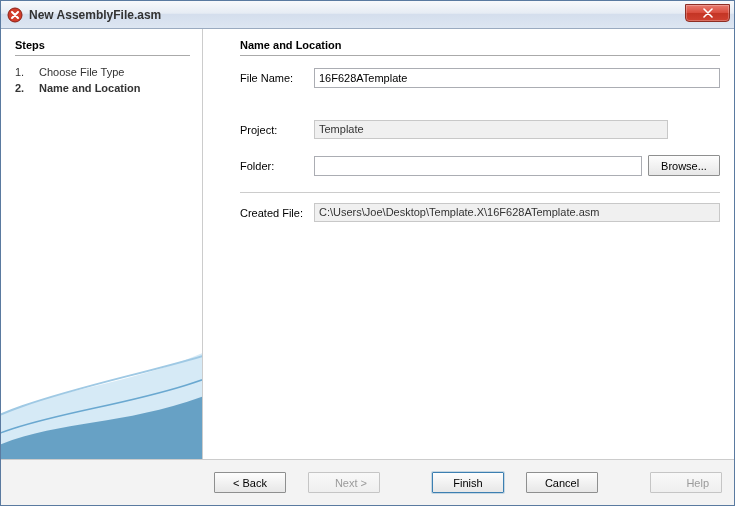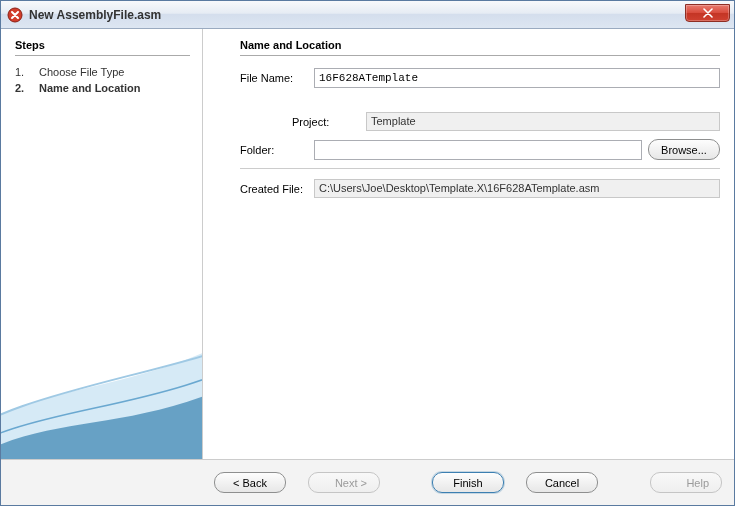"File Name:" .form-row { justify-content: flex-end -> none; margin-bottom: 8px -> 16px }
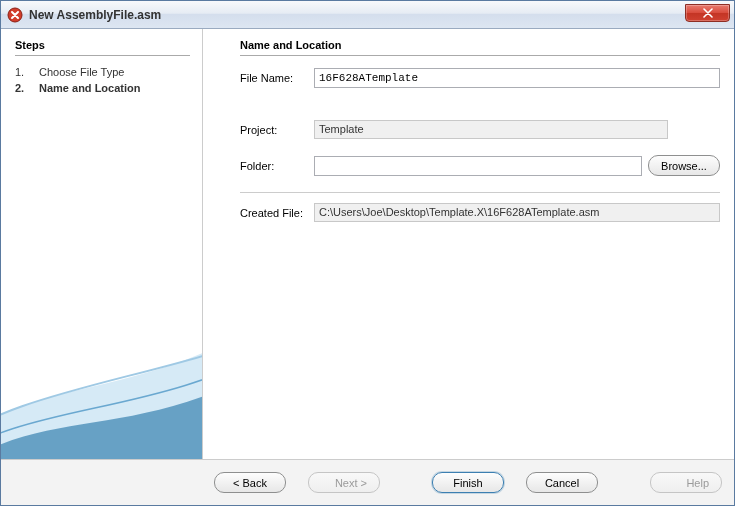"16F628ATemplate" .text-input { font-family: Liberation Mono, monospace -> Liberation Sans, sans-serif }
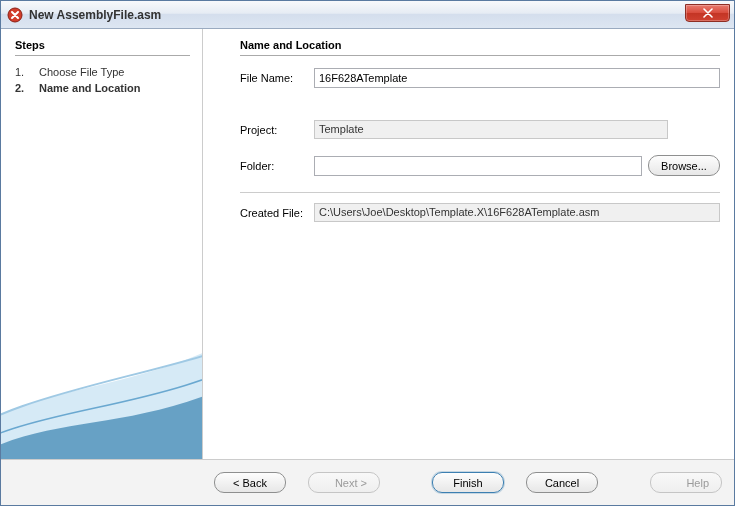"Browse..." .btn { border-radius: 10px -> 1px }
